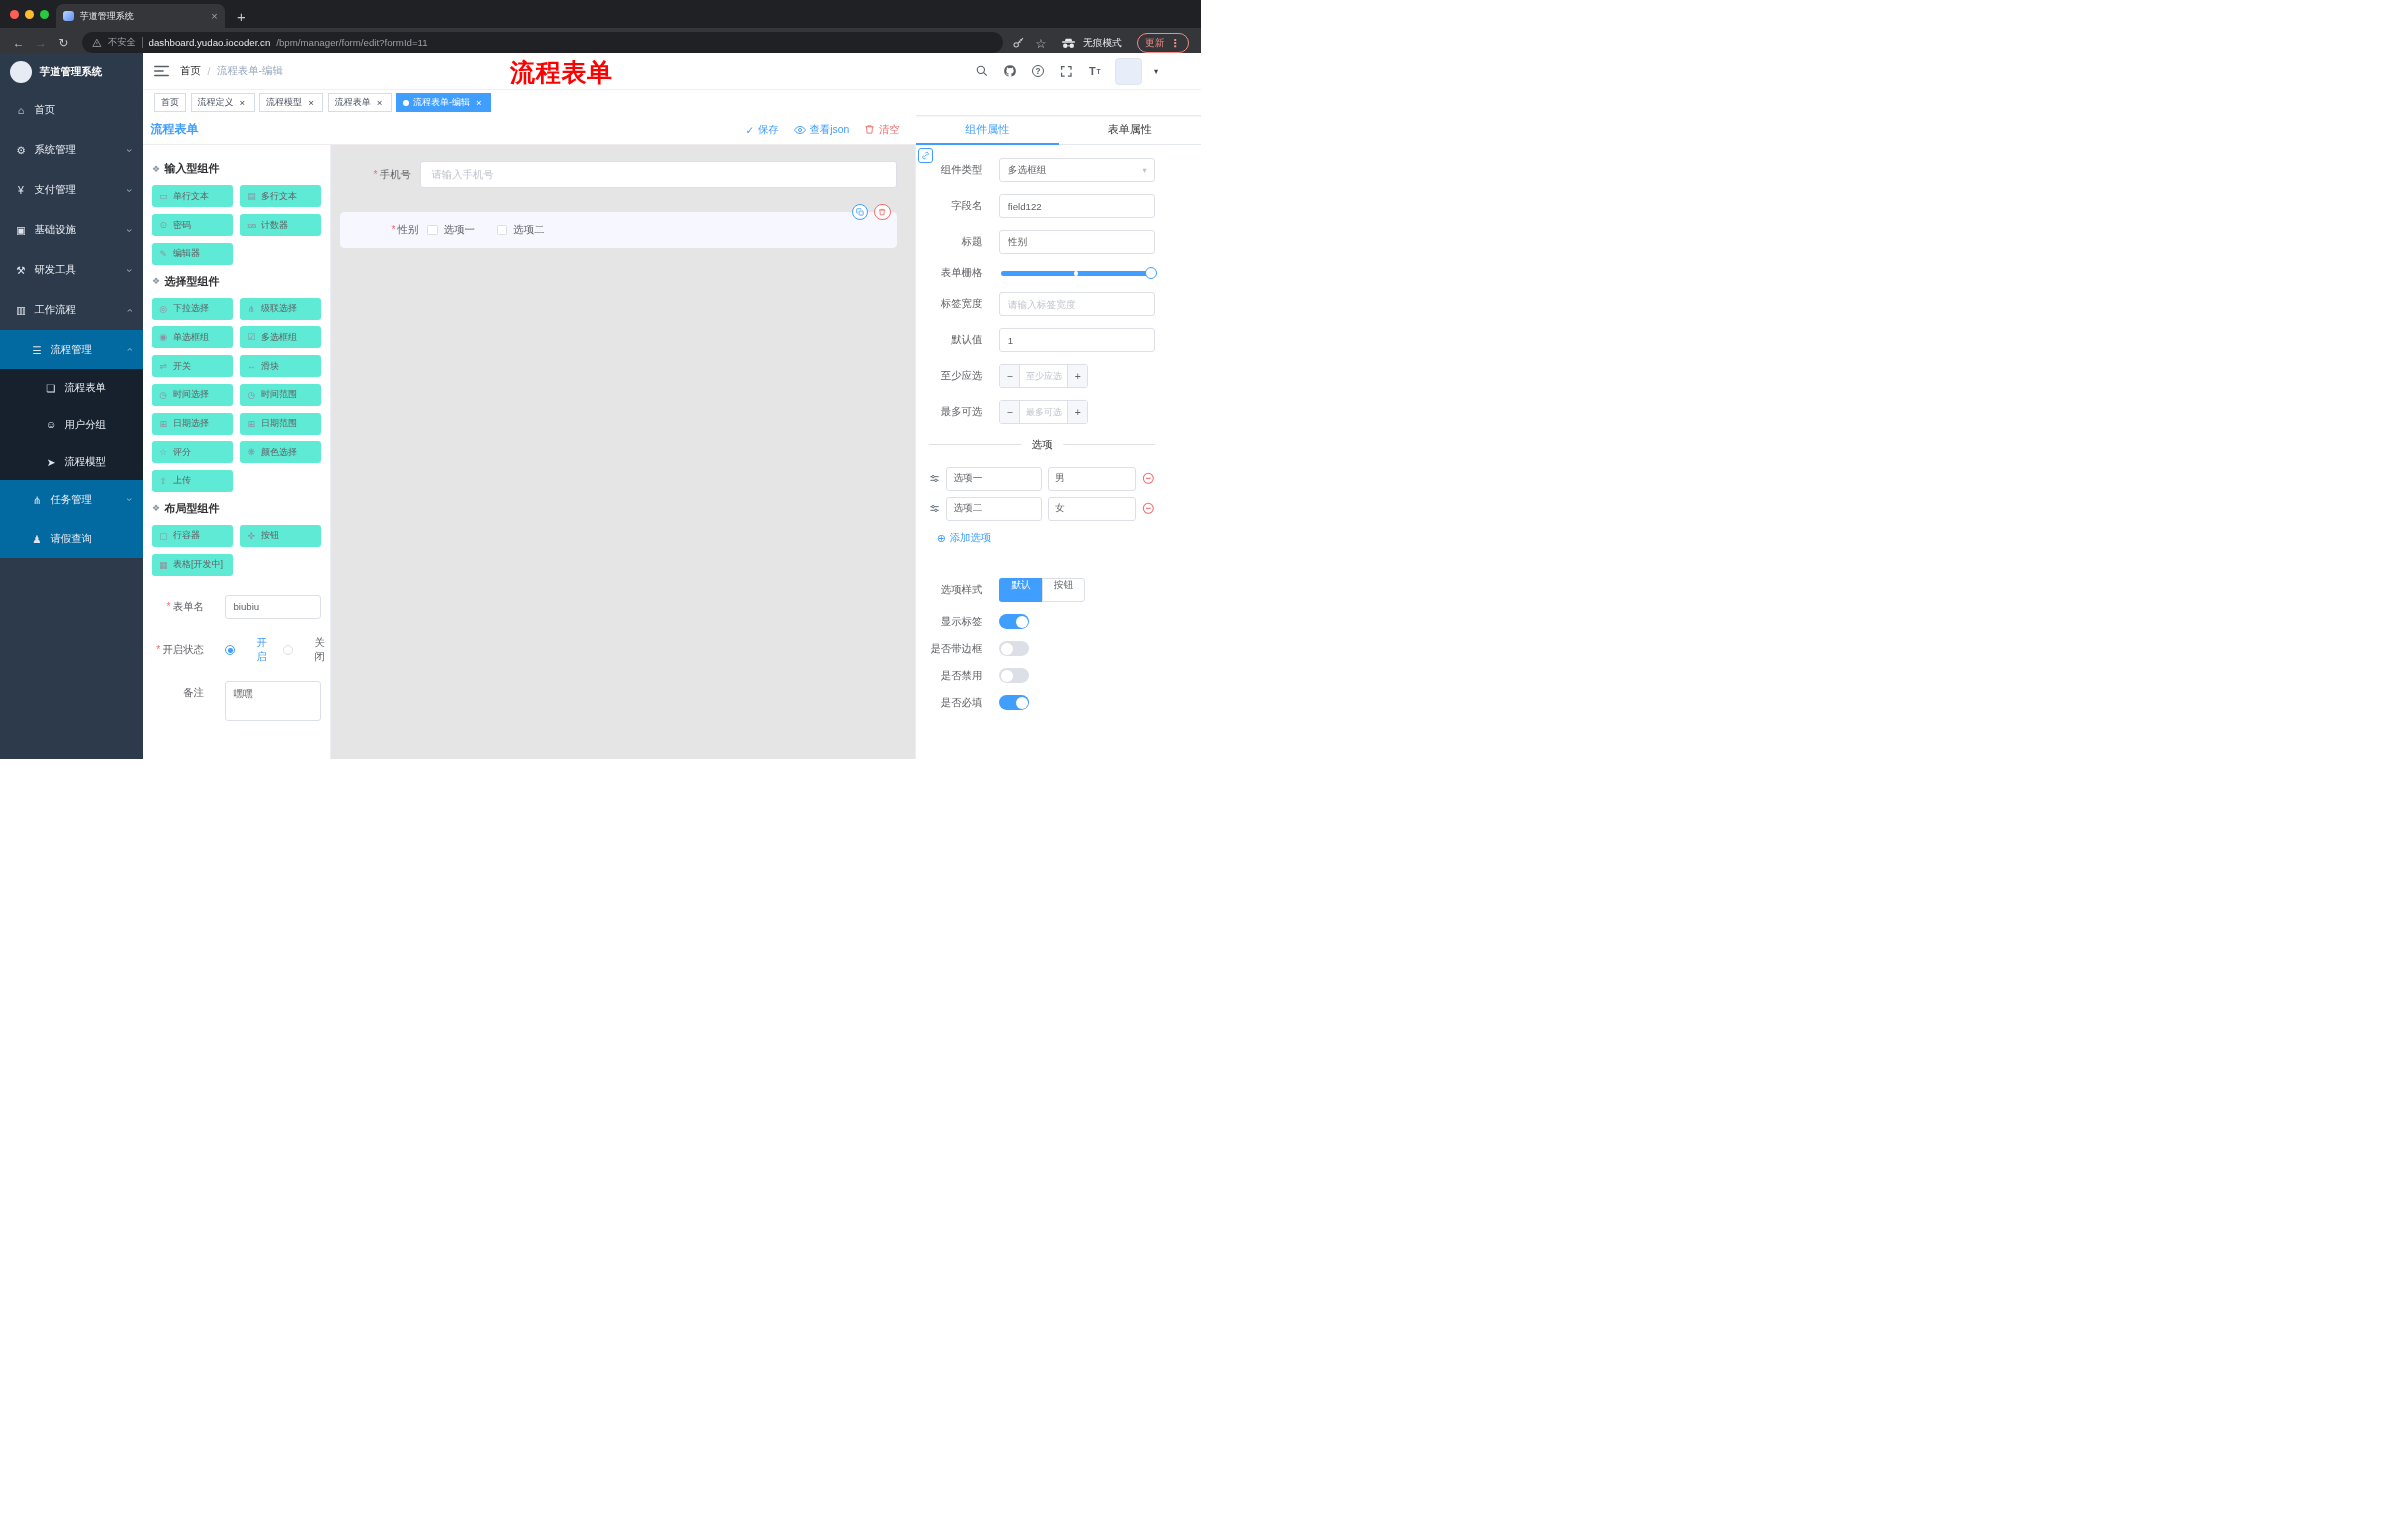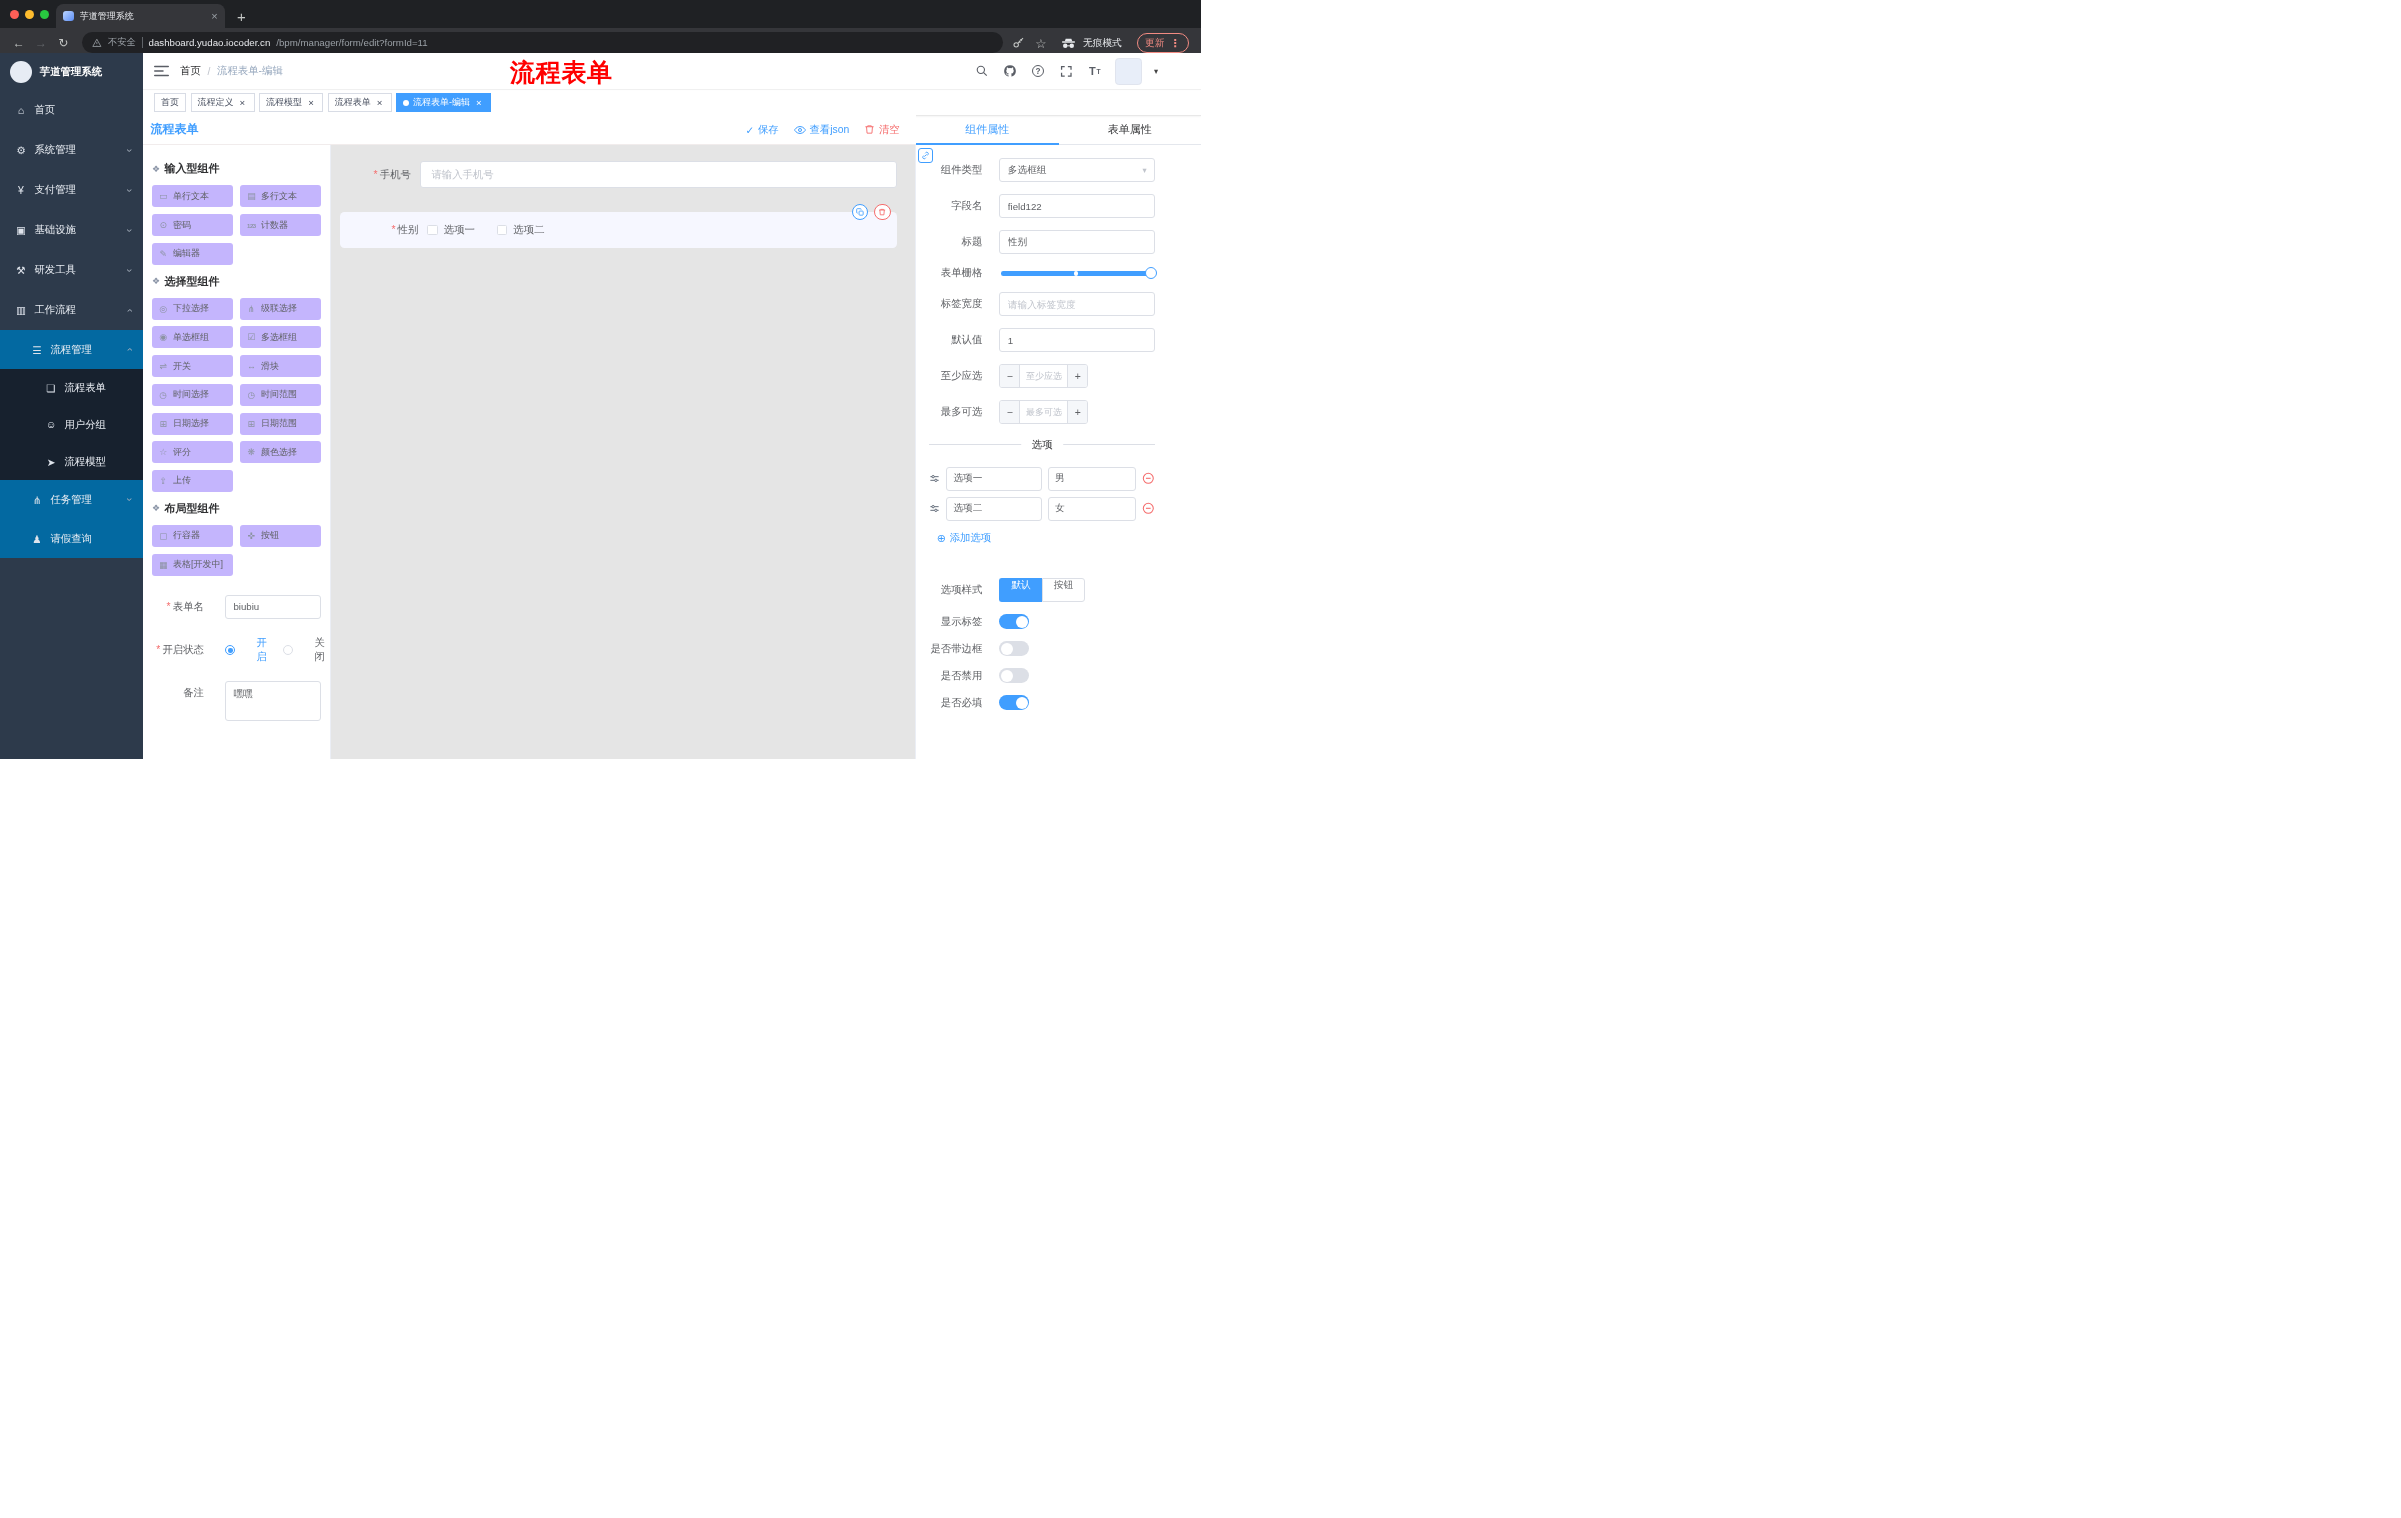"单行文本" .chip { background: #c4b5fd -> #5eead4 }
